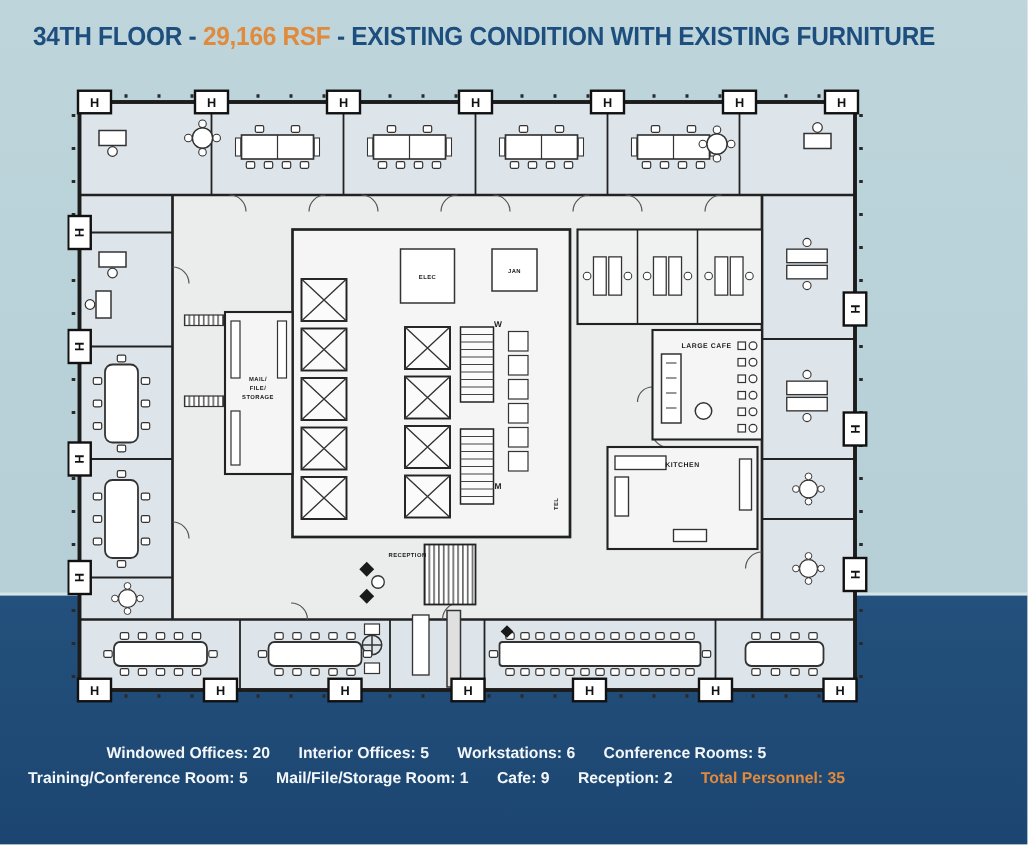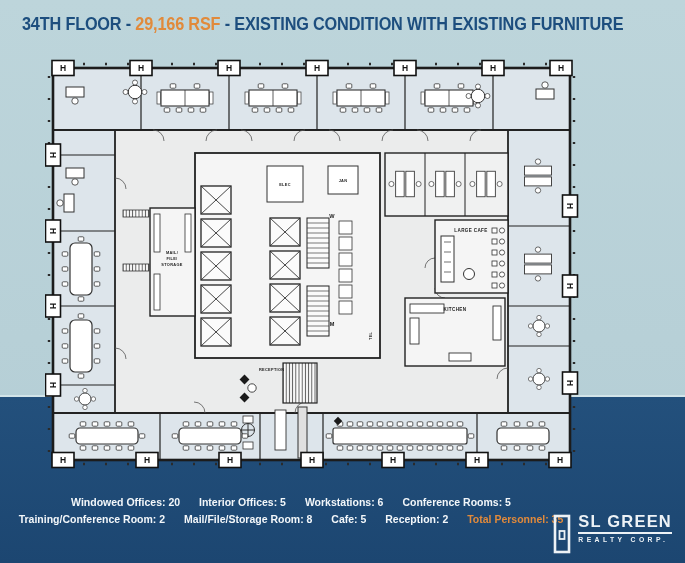"Training/Conference Room: 2" span.stat { text: 2 -> 5 }
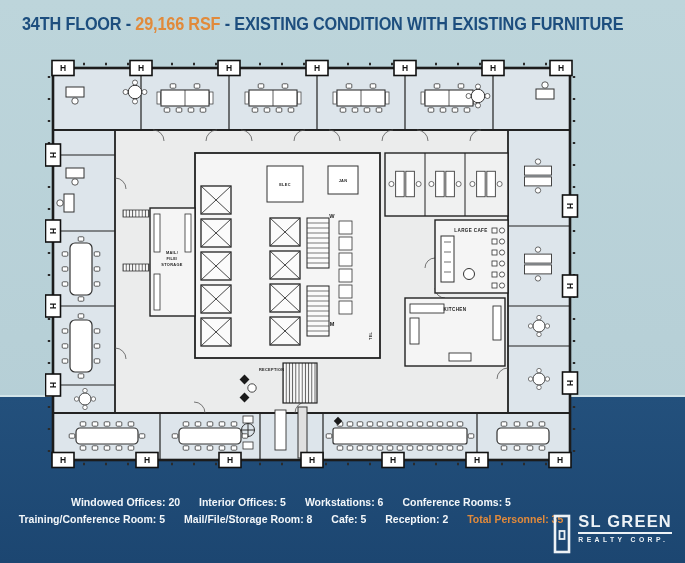"Mail/File/Storage Room: 8" span.stat { text: 8 -> 1 }
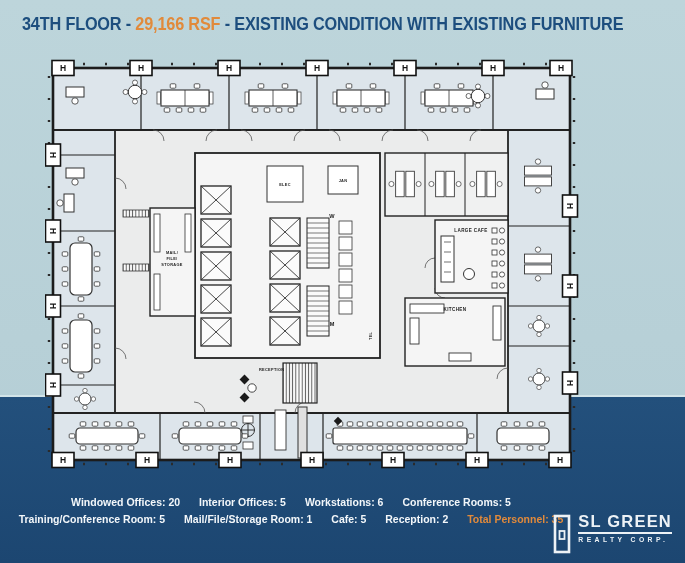"Cafe: 5" span.stat { text: 5 -> 9 }
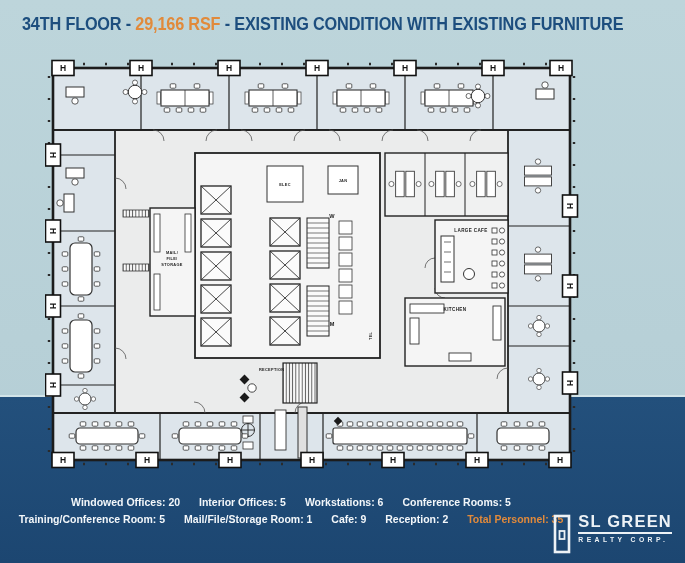"SL GREEN" div.logo { html: <div> <svg> <rect></rect> <rect></rect> </svg> <div> <span>SL GREEN</span> <span>REALTY CORP.</span> </div> </div> -> none }
